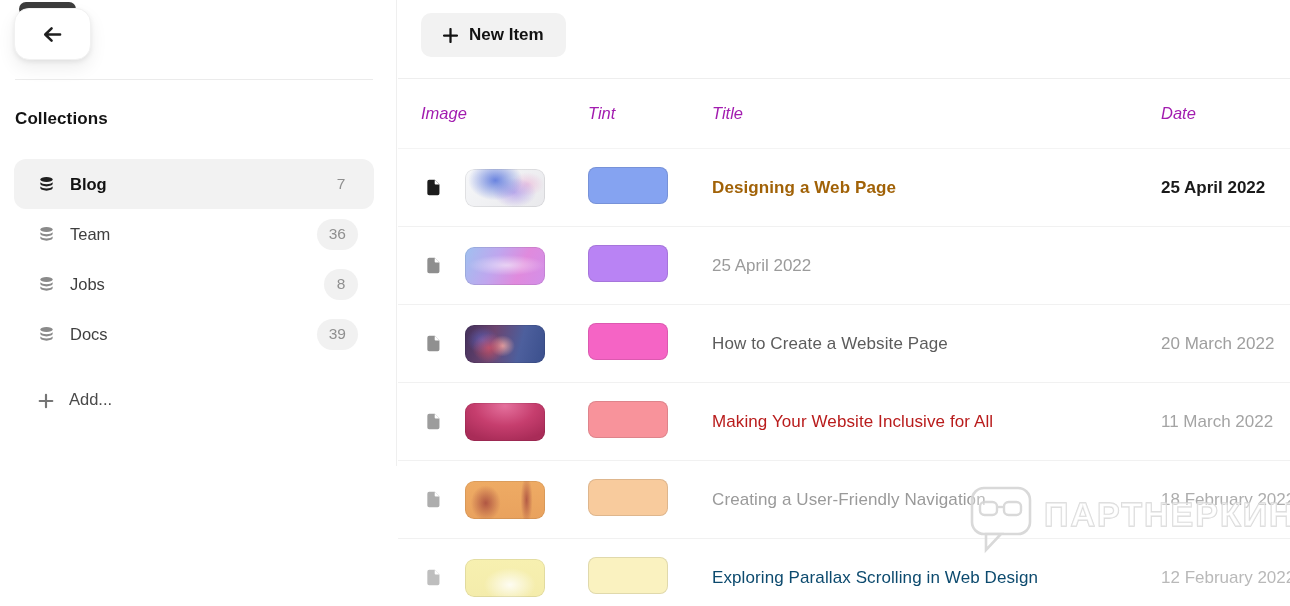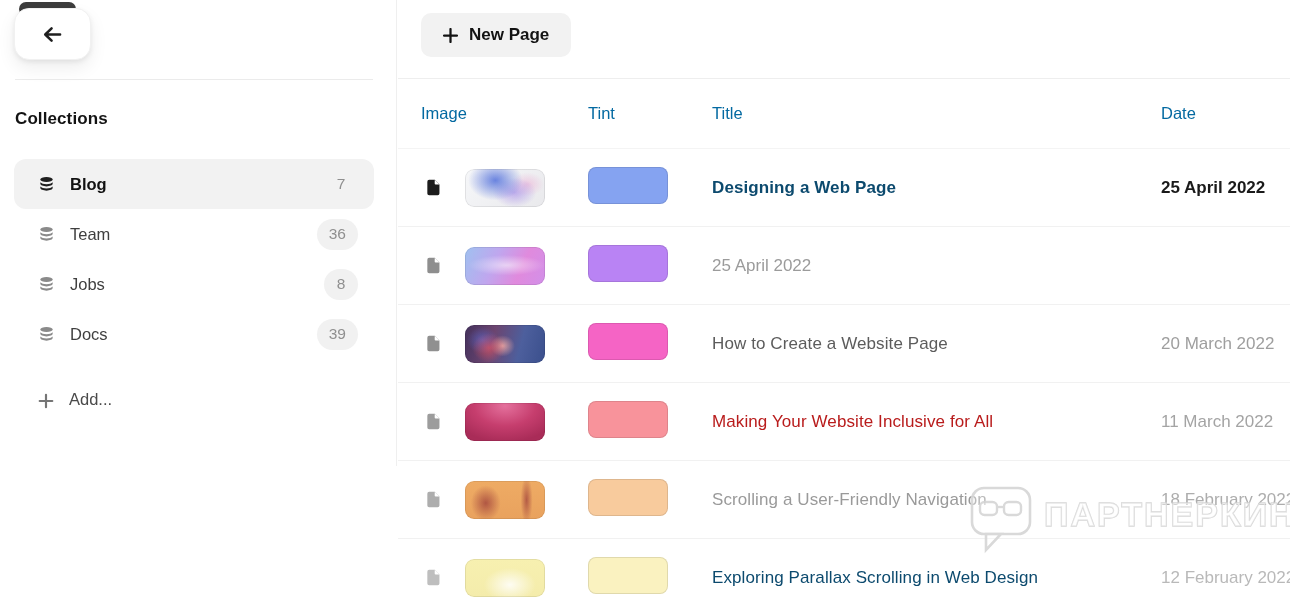"New Page" span { text: Page -> Item }
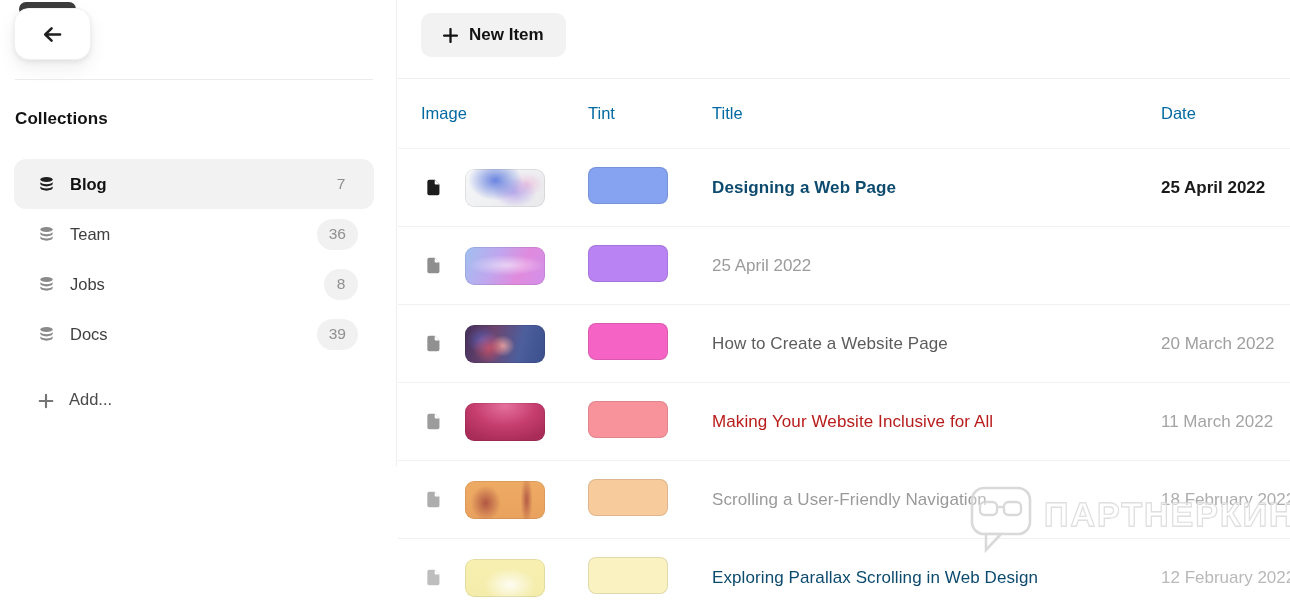"Image" .thead .col-label { color: #0369a1 -> #a21caf; font-style: none -> italic }
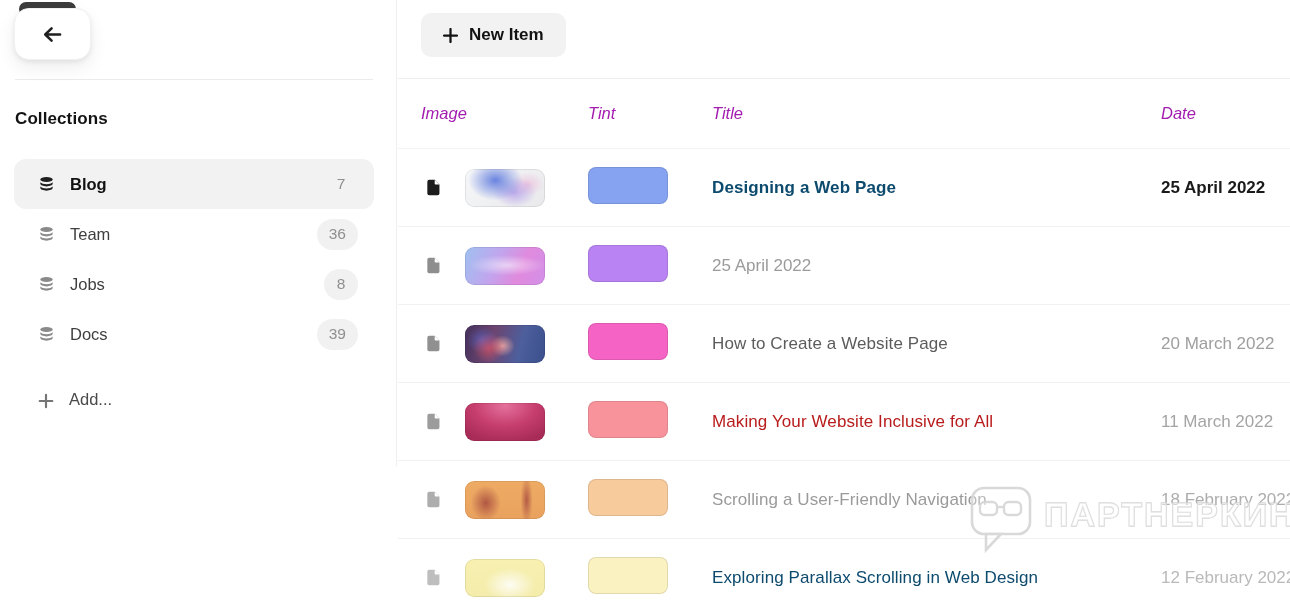"Designing a Web Page" span.row-title { color: #0c4a6e -> #a16207 }
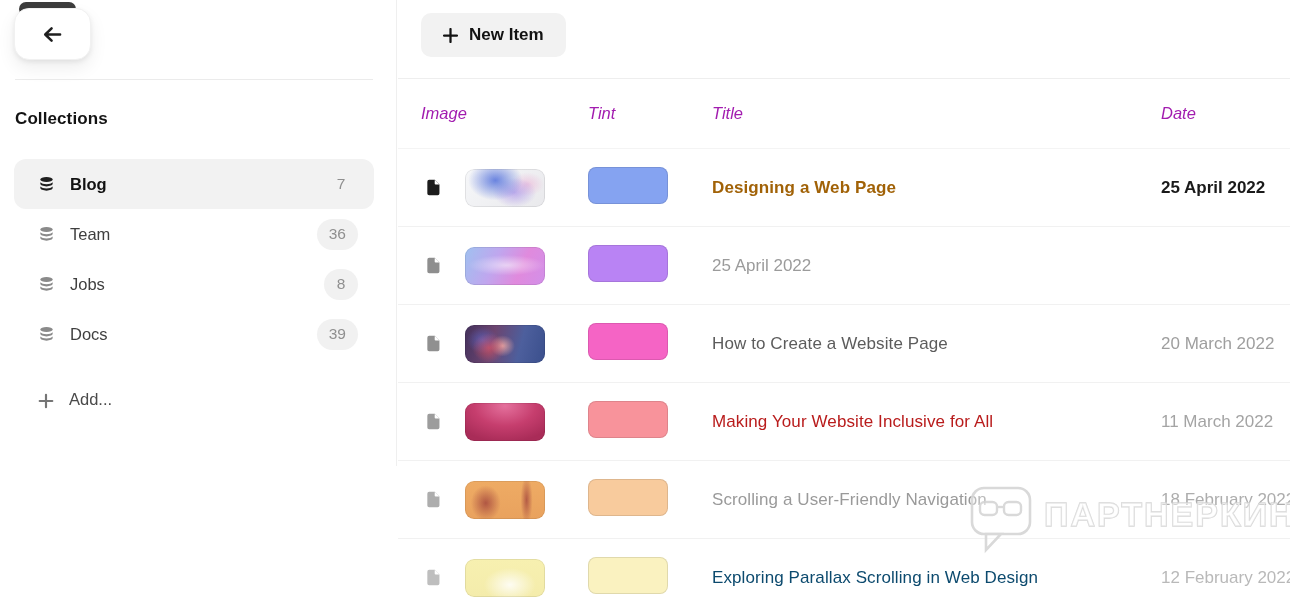"Scrolling a User-Friendly Navigation" span.row-title { text: Scrolling -> Creating }
